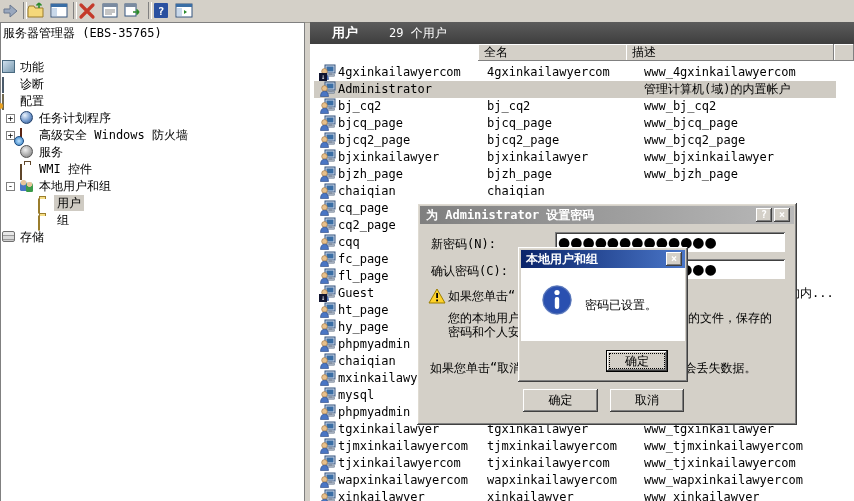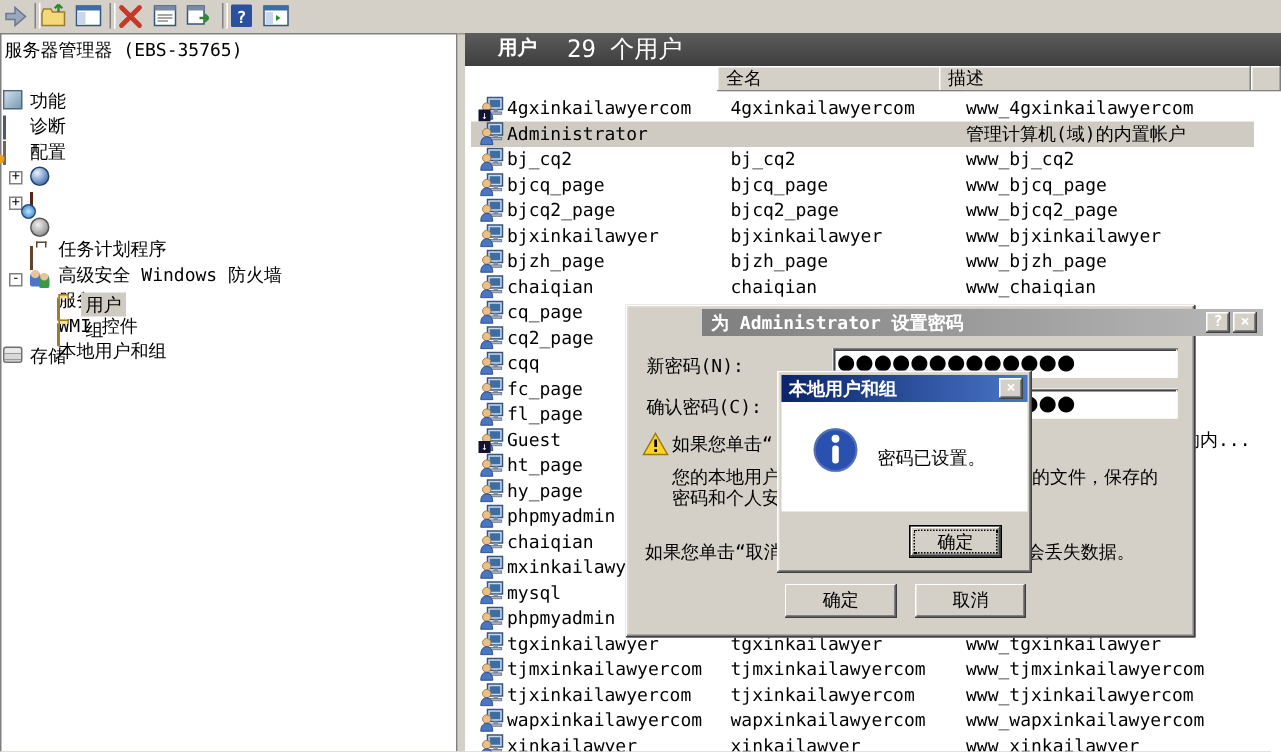"29 个用户" #paneheader .t2 { font-size: 16px -> 12px; left: 68px -> 79px }
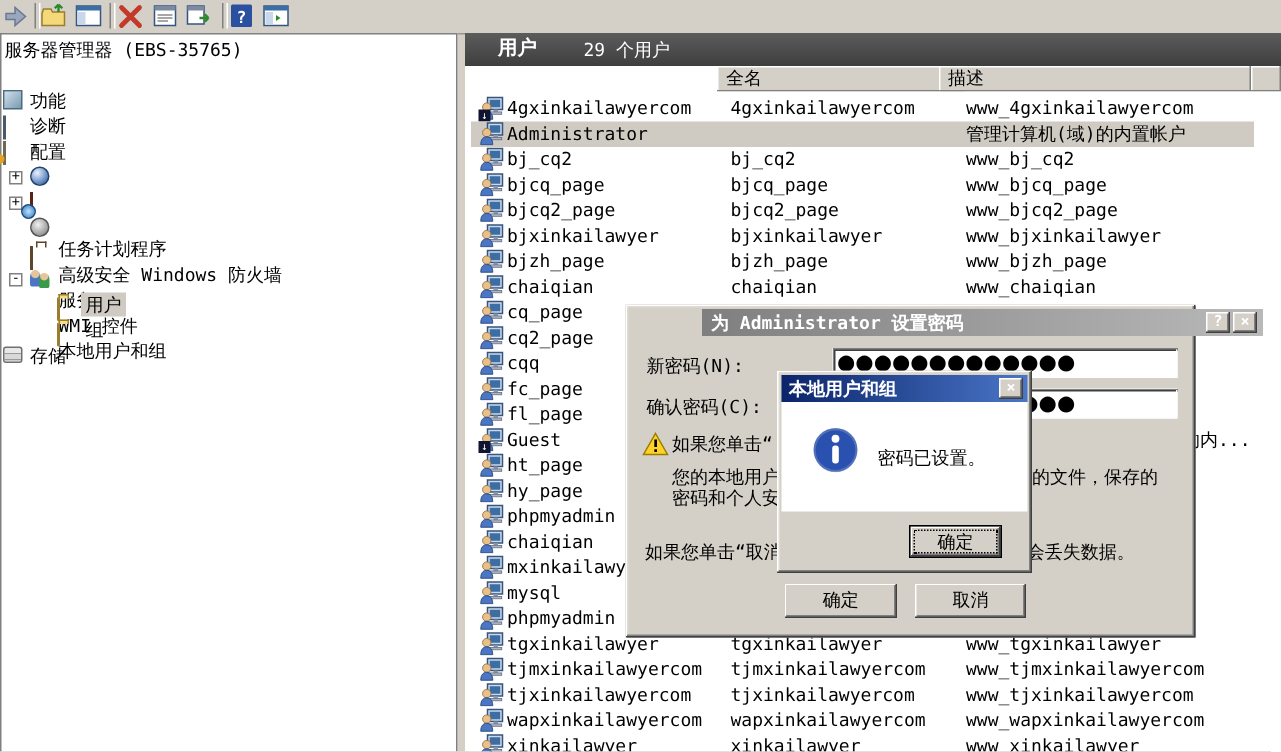"任务计划程序" .titem.lv2 .tlabel { margin-top: 48px -> none }
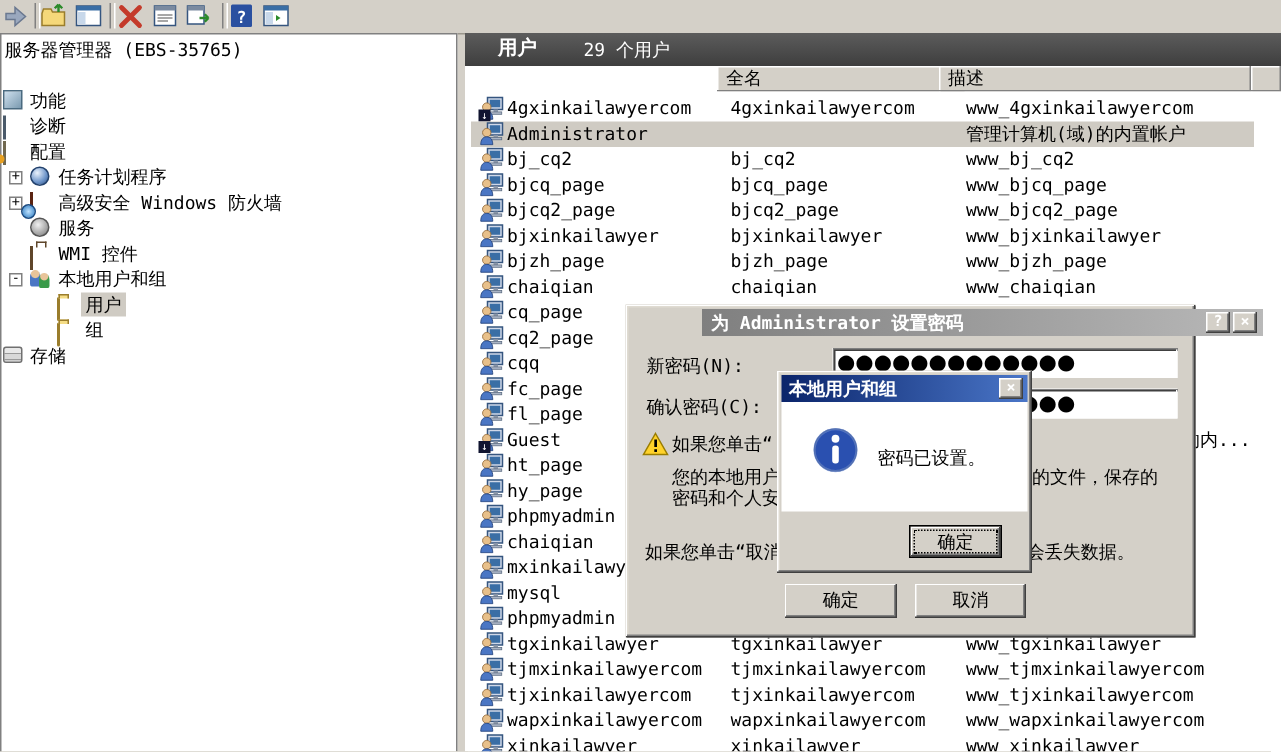"www_chaiqian" span.cell { html: <span>www_chaiqian</span> -> none }
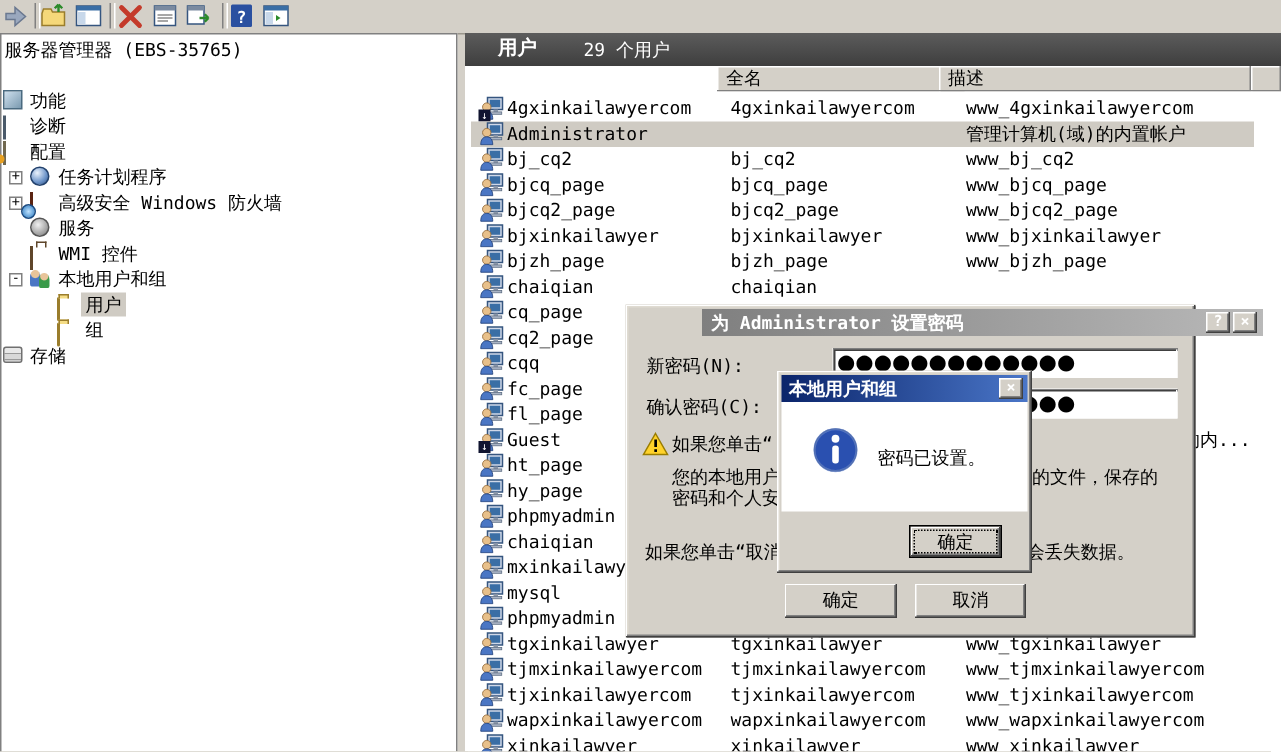"为 Administrator 设置密码" #pwdlg .titlebar { margin-left: 48px -> none }
